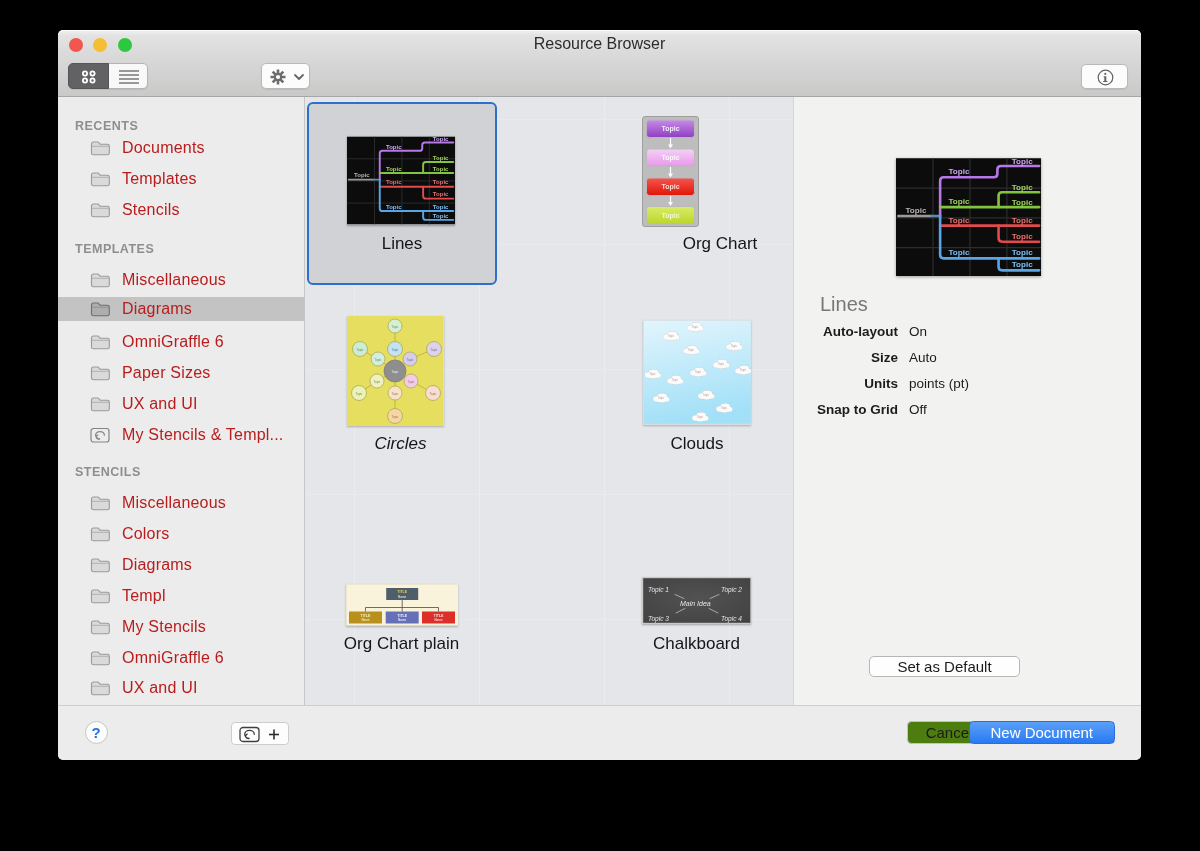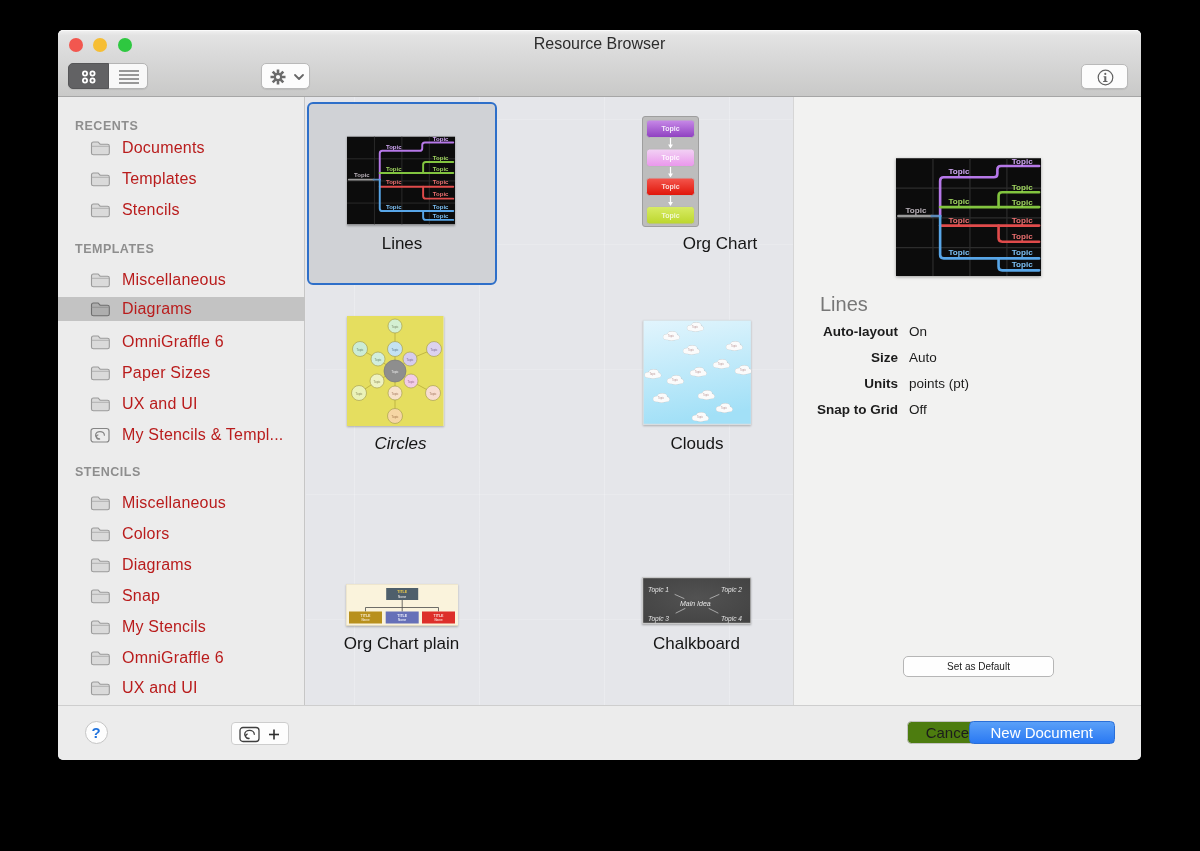"Snap" span.txt { text: Snap -> Templ }
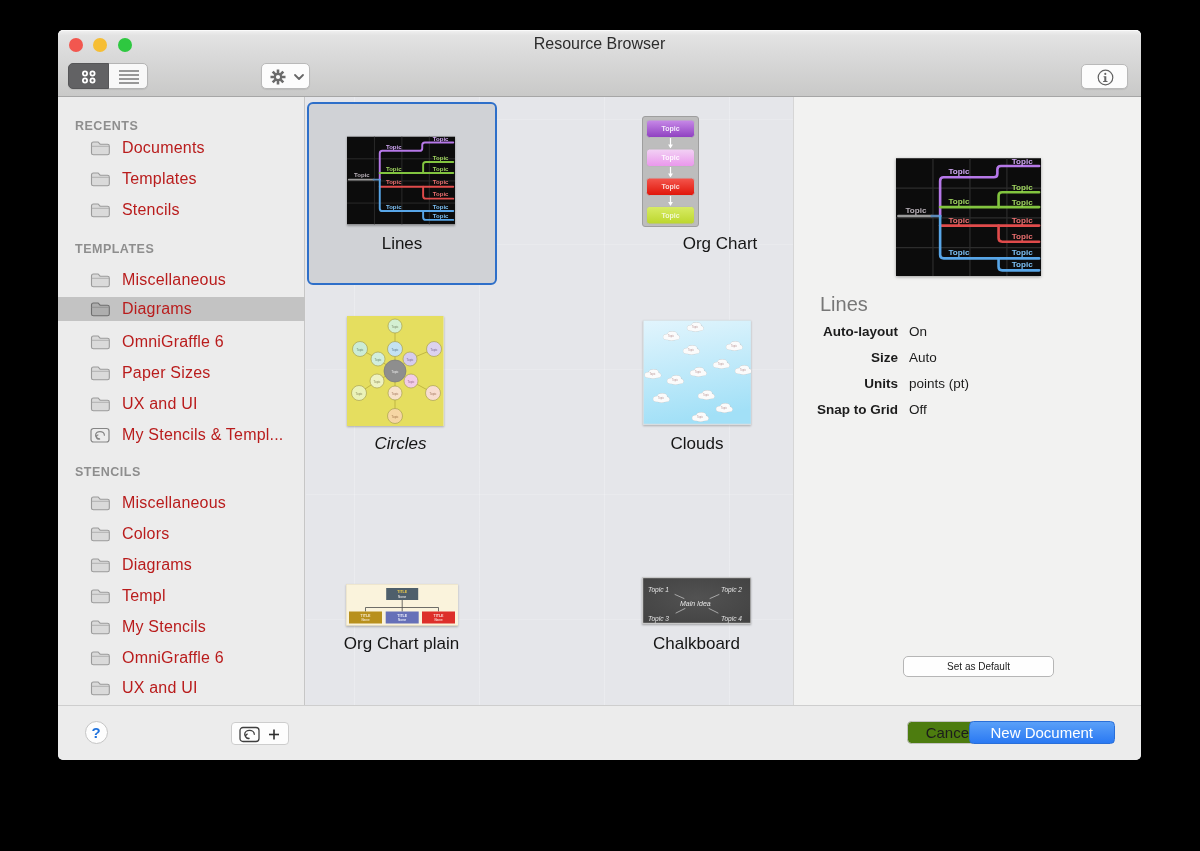"Set as Default" .setdef { font-size: 10px -> 15px; left: 845px -> 811px }
